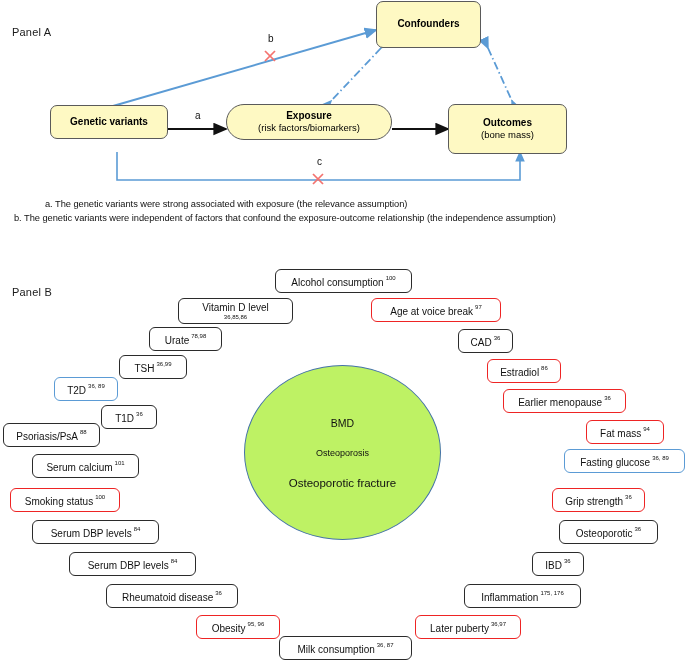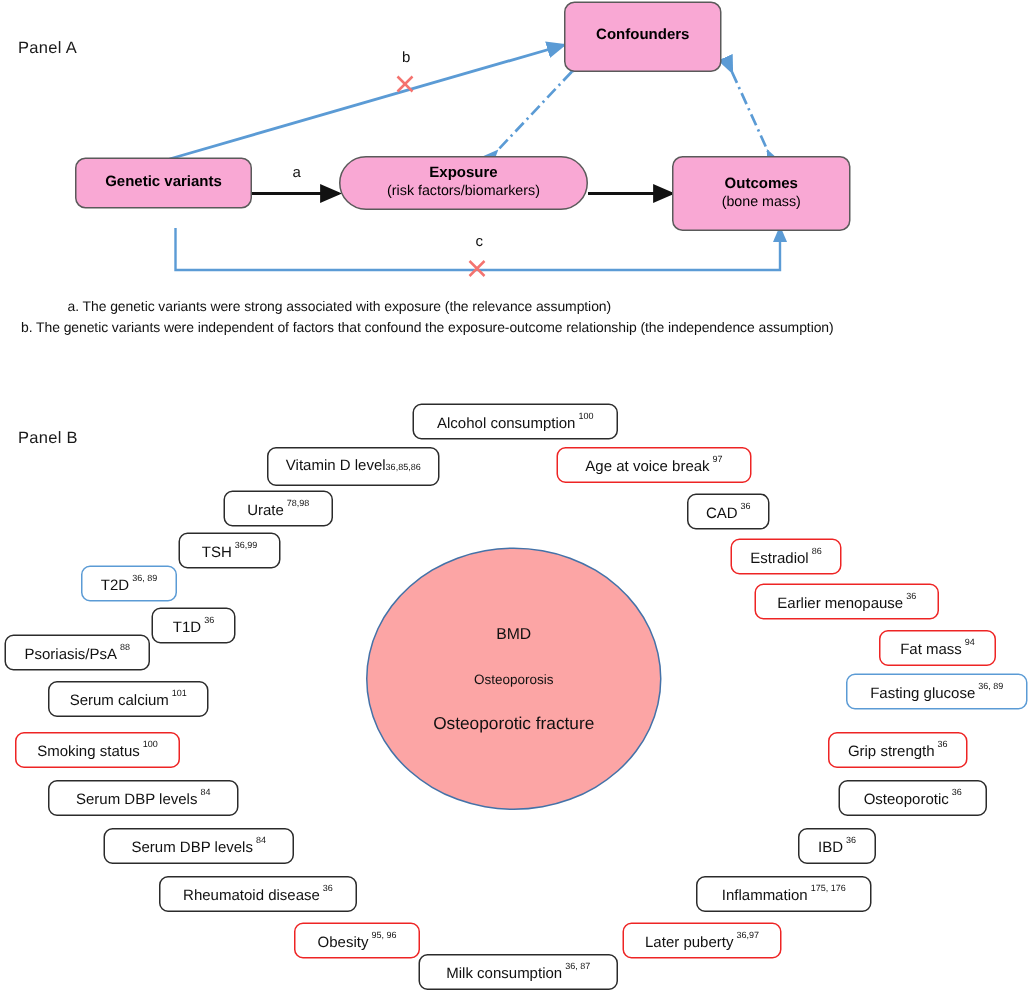"Confounders" .a-box { background: #f9a8d4 -> #fef9c3 }
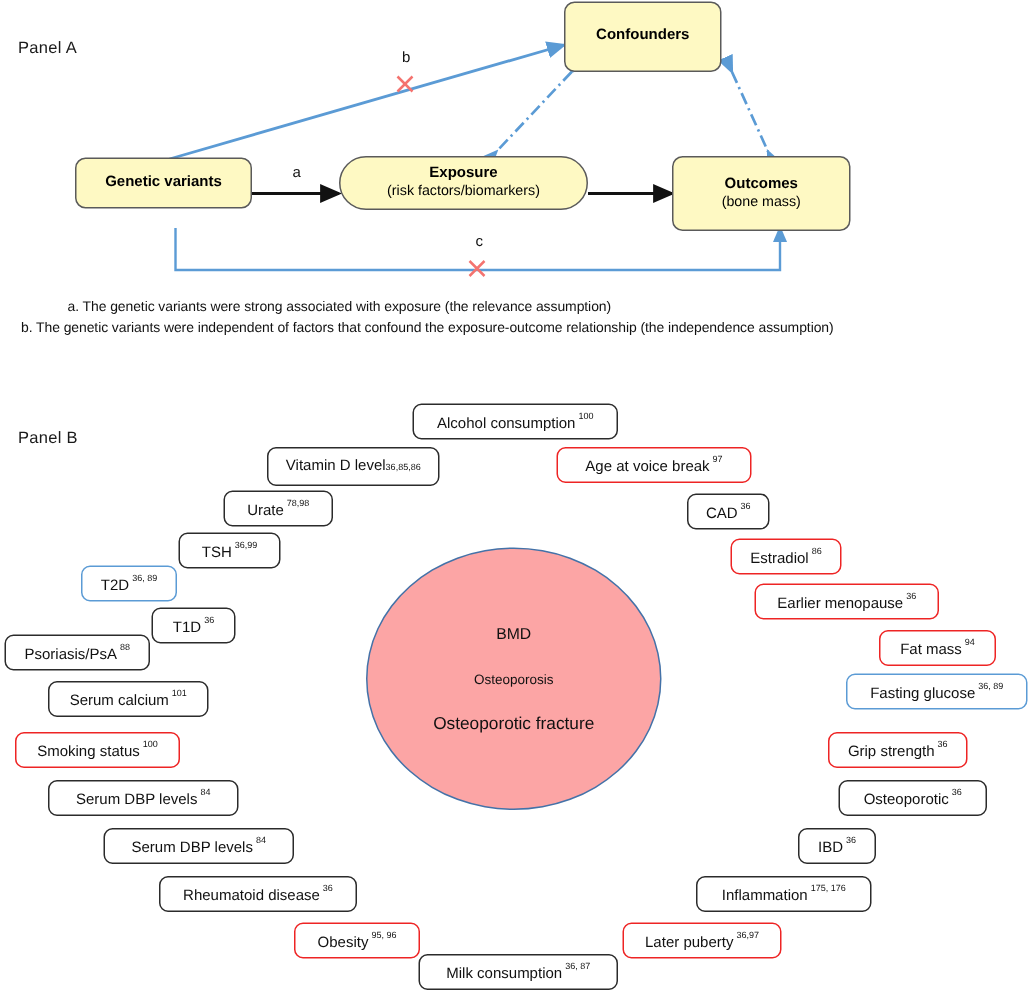"Vitamin D level" .pill.stacked { flex-direction: row -> column }
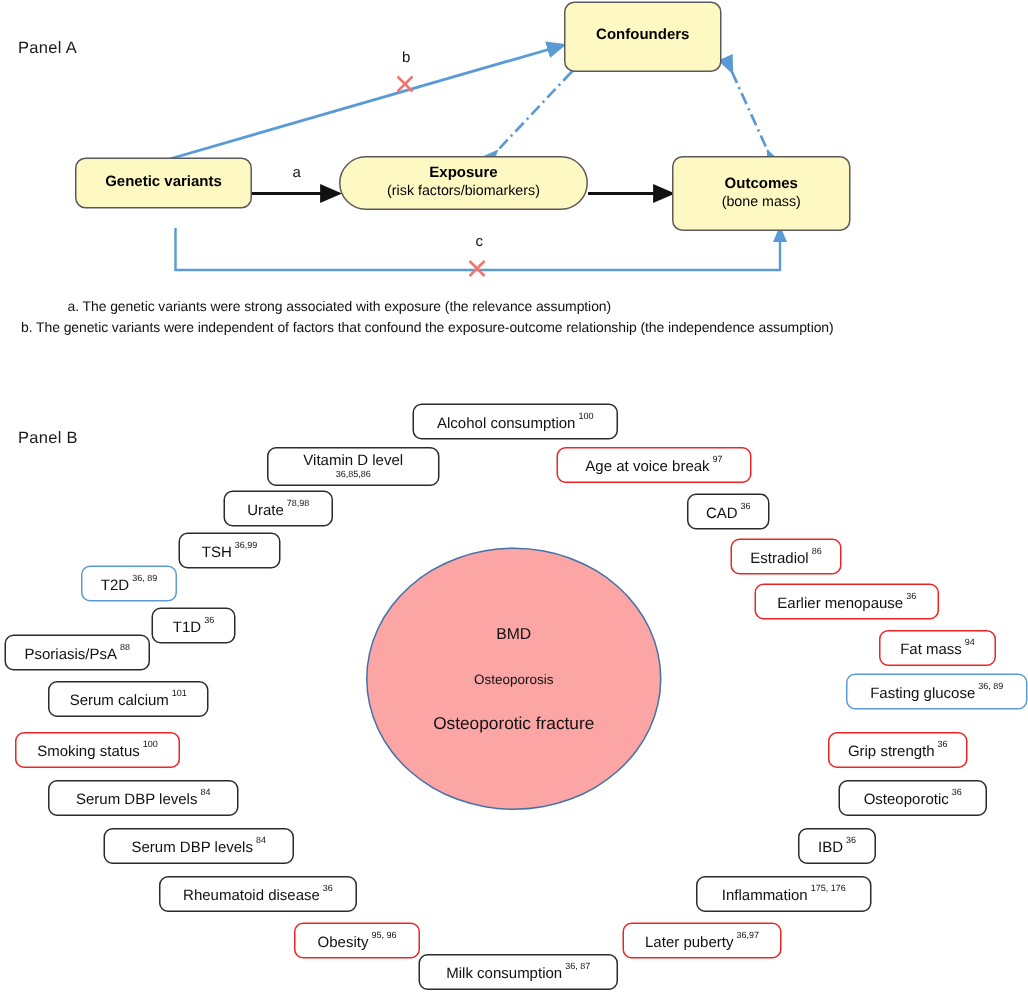"BMD" #center-ellipse { background: #fca5a5 -> #bef264 }
